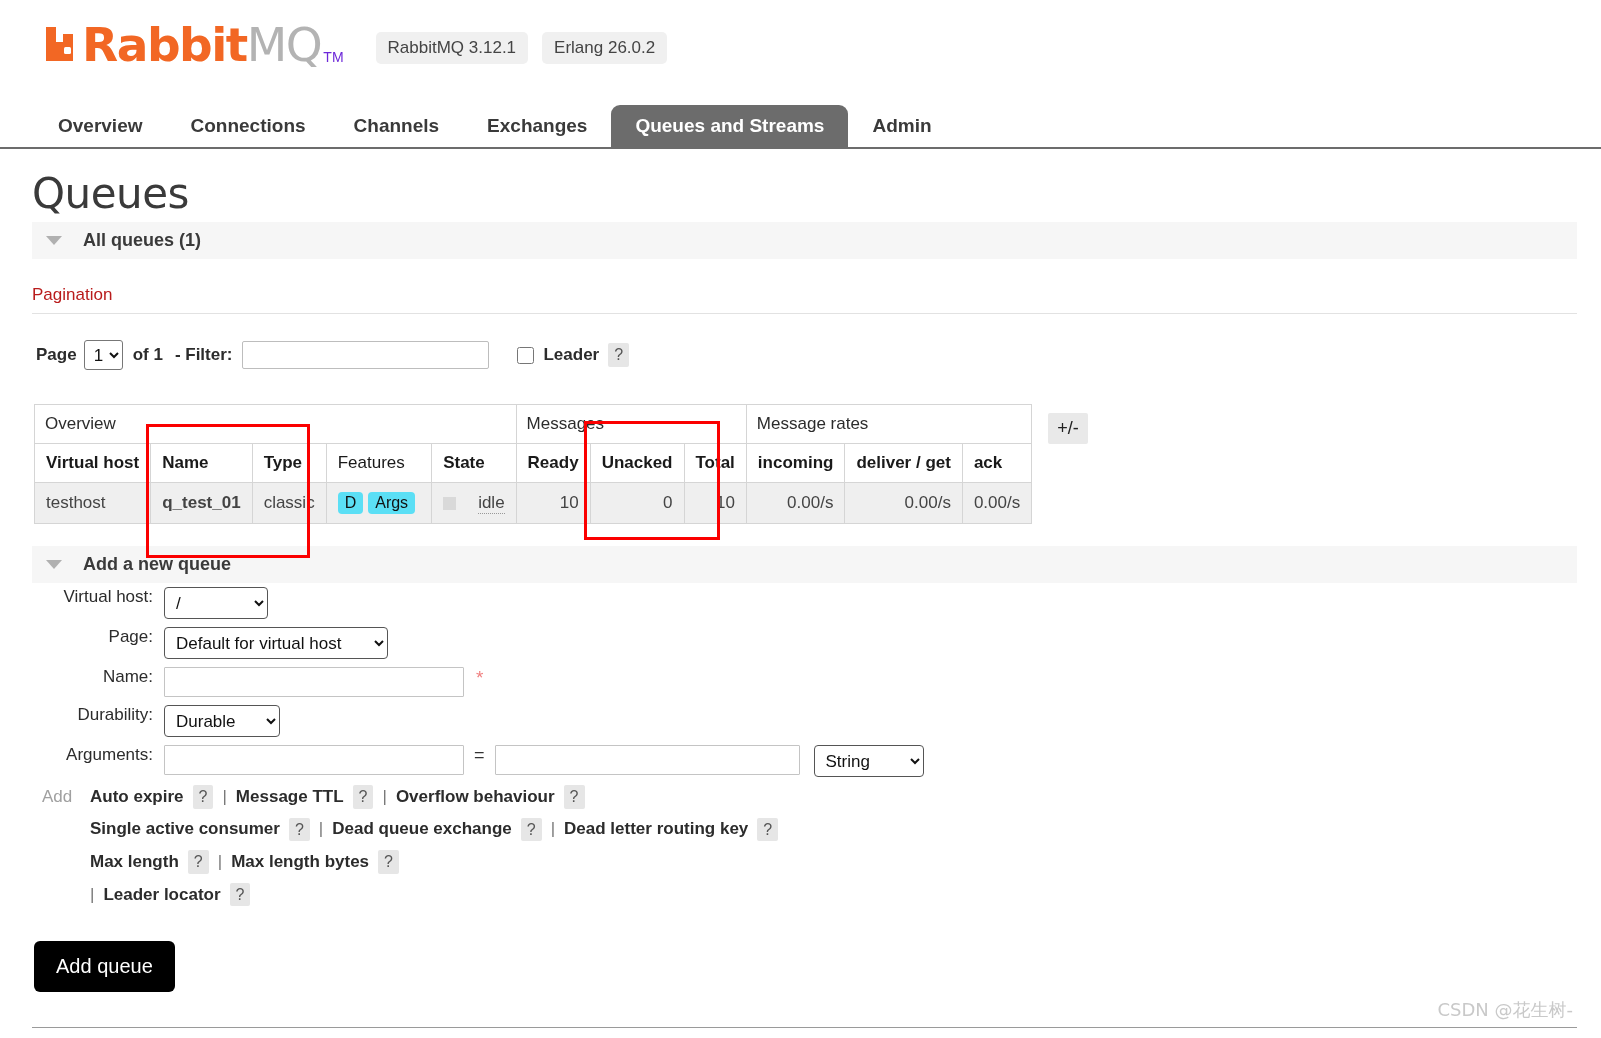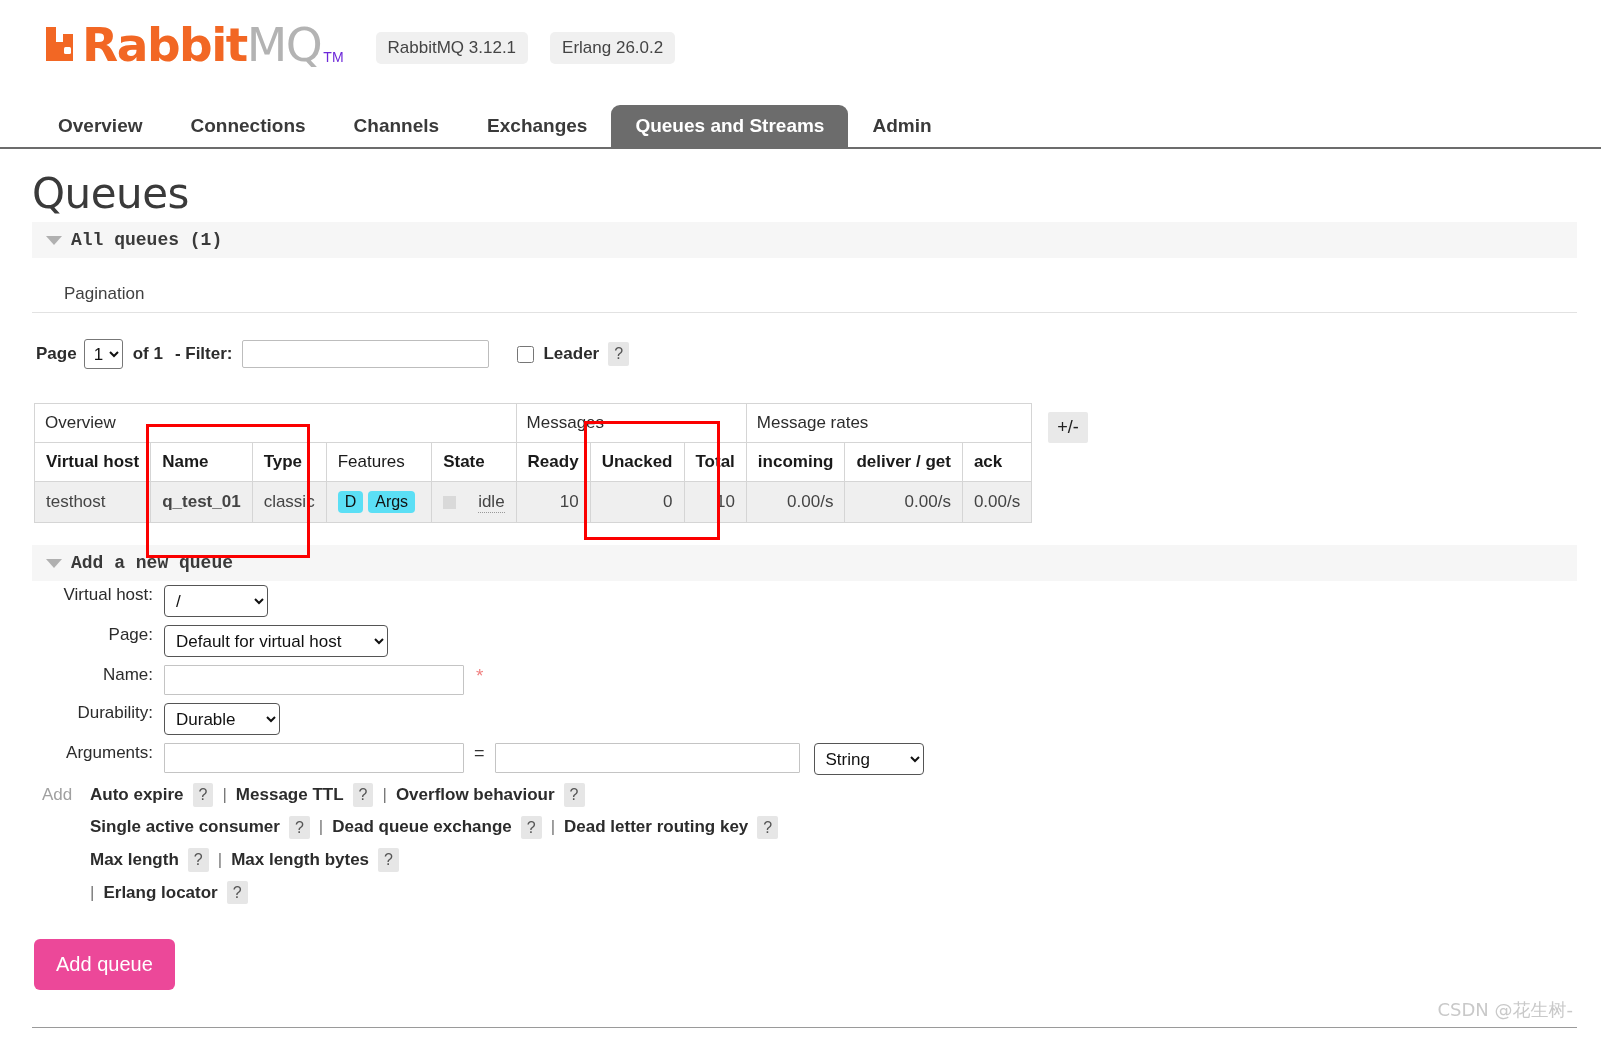"RabbitMQ 3.12.1" #versions { gap: 22px -> 14px }
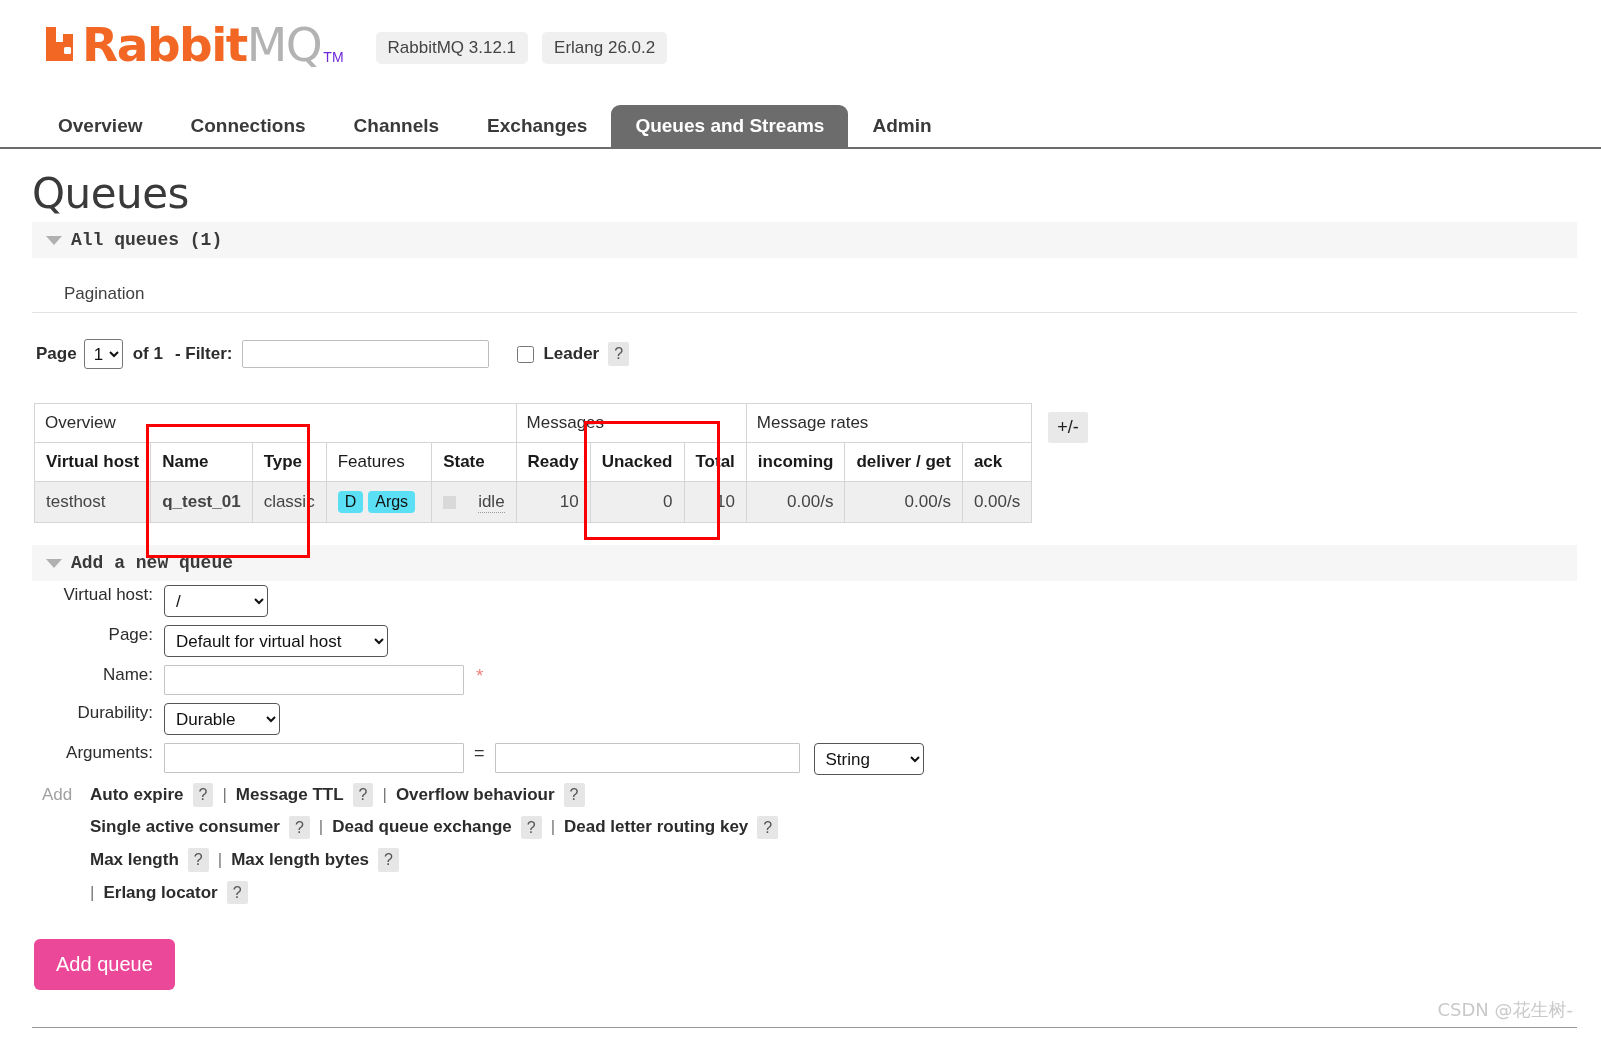"All queues (1)" .section-bar { font-family: Liberation Mono, monospace -> none; gap: 9px -> 21px }
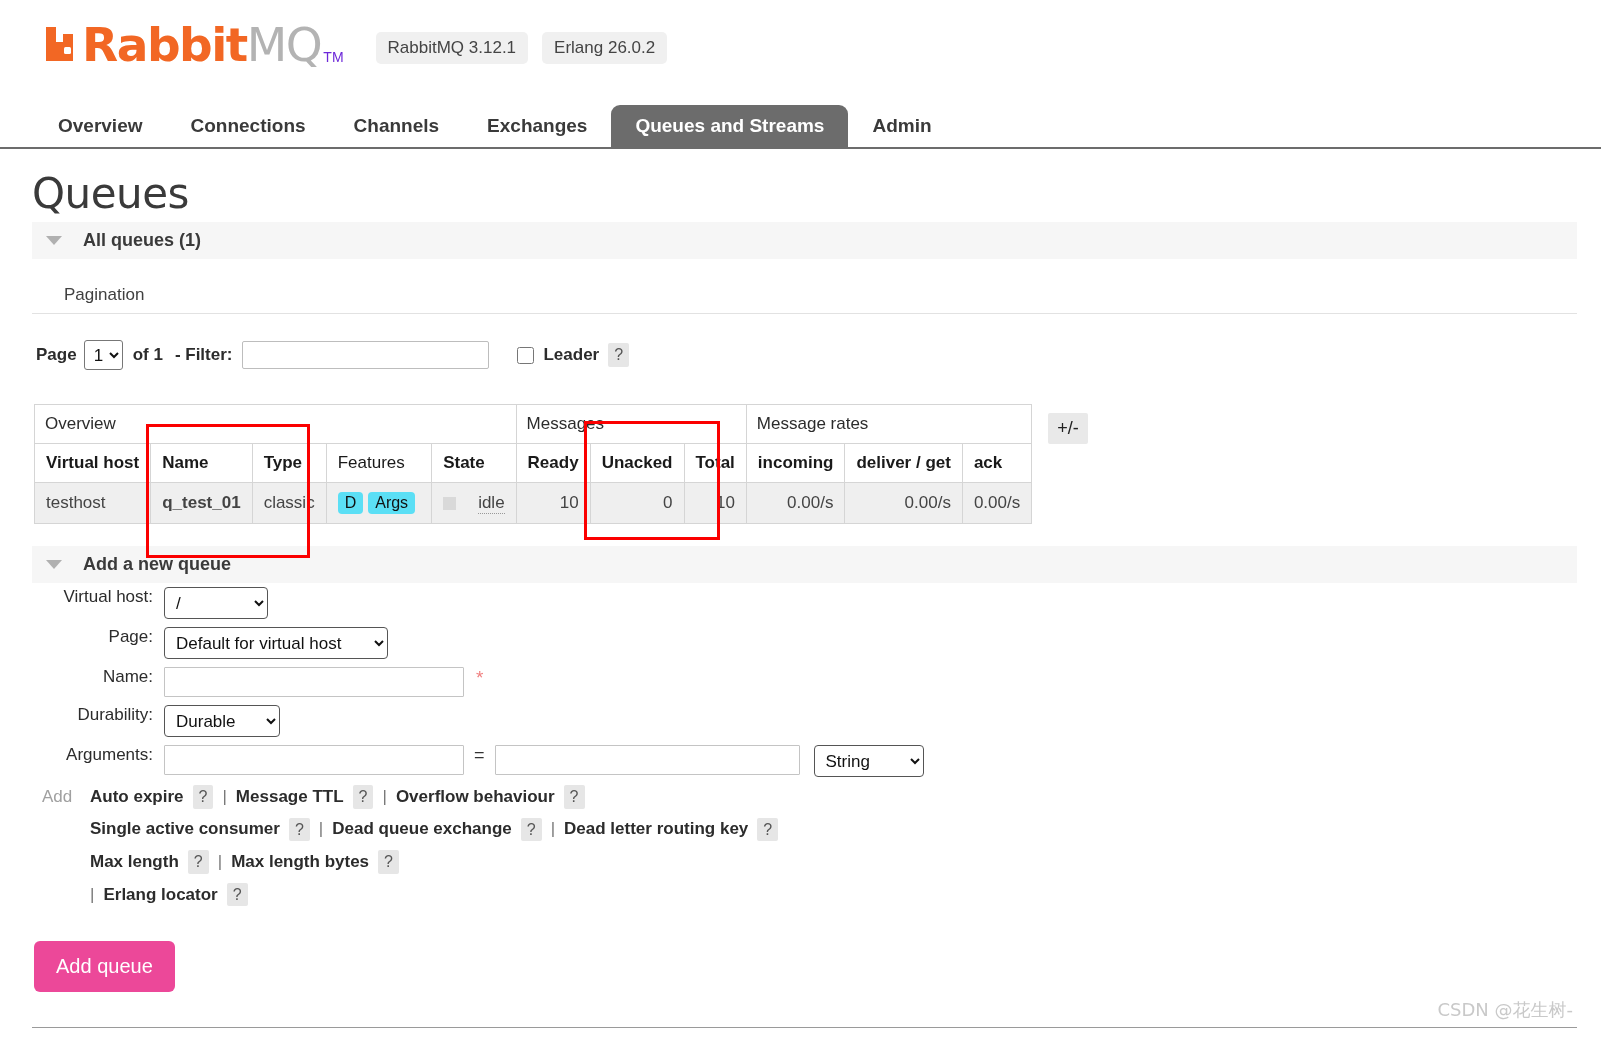"Pagination" #pagination-label { color: #404040 -> #b91c1c; margin-left: 32px -> none }
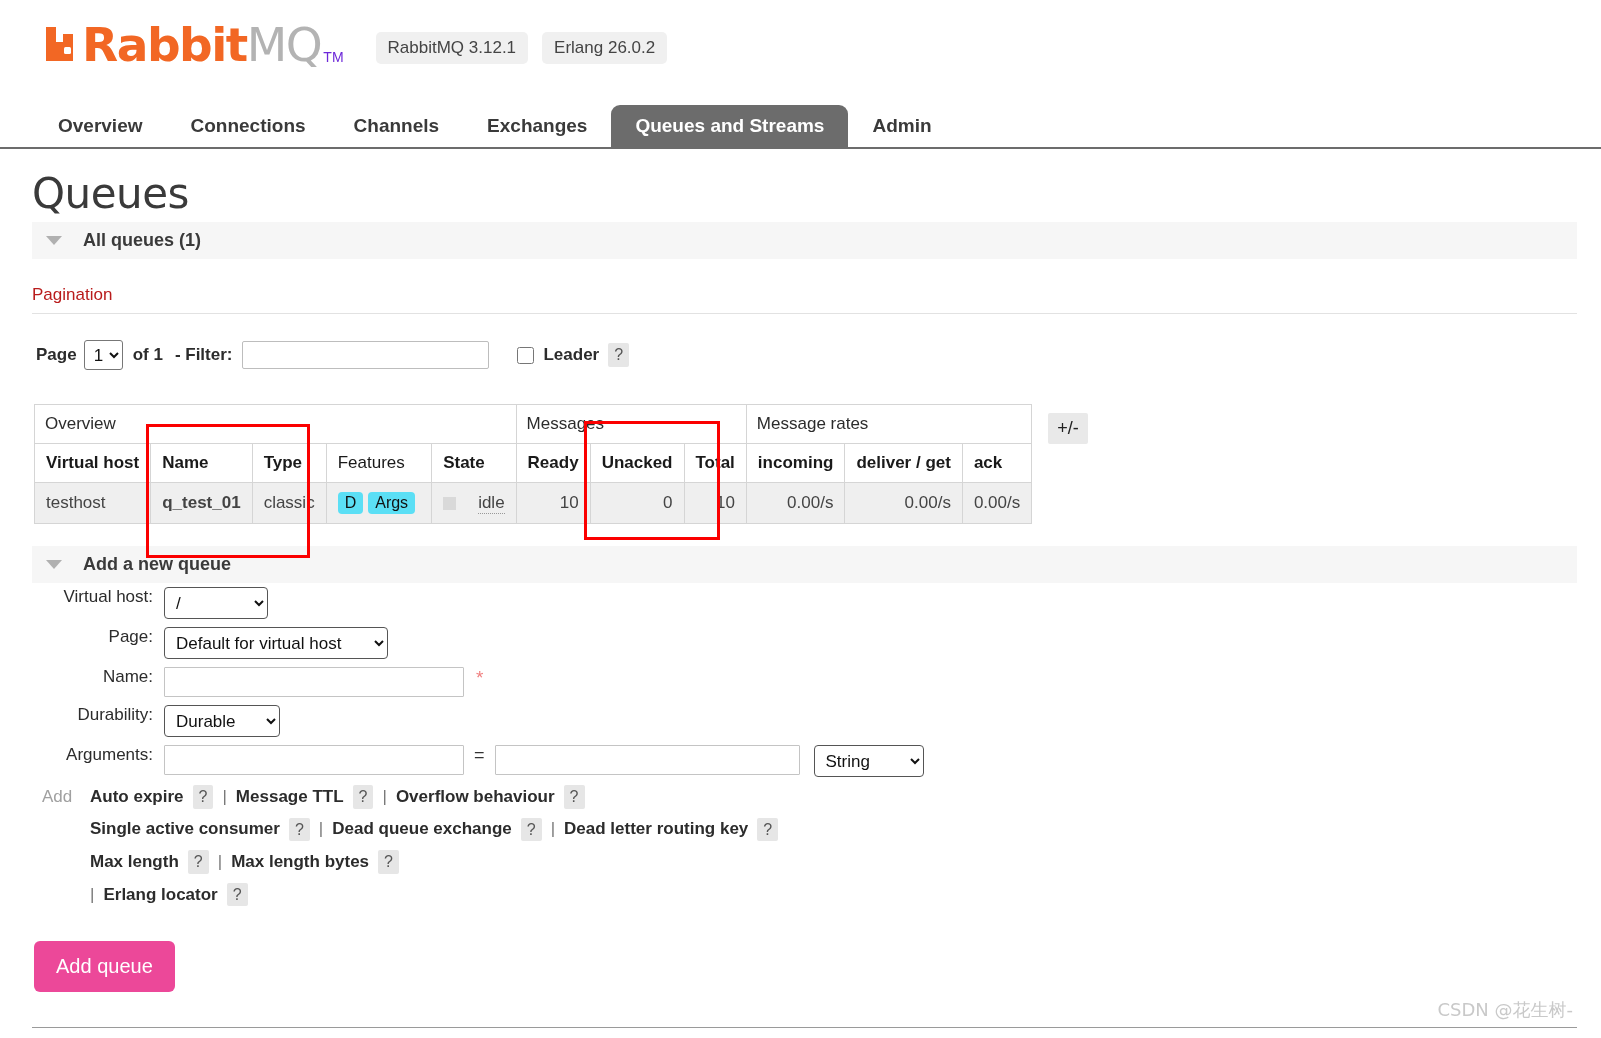"Erlang locator" span.preset-name { text: Erlang -> Leader }
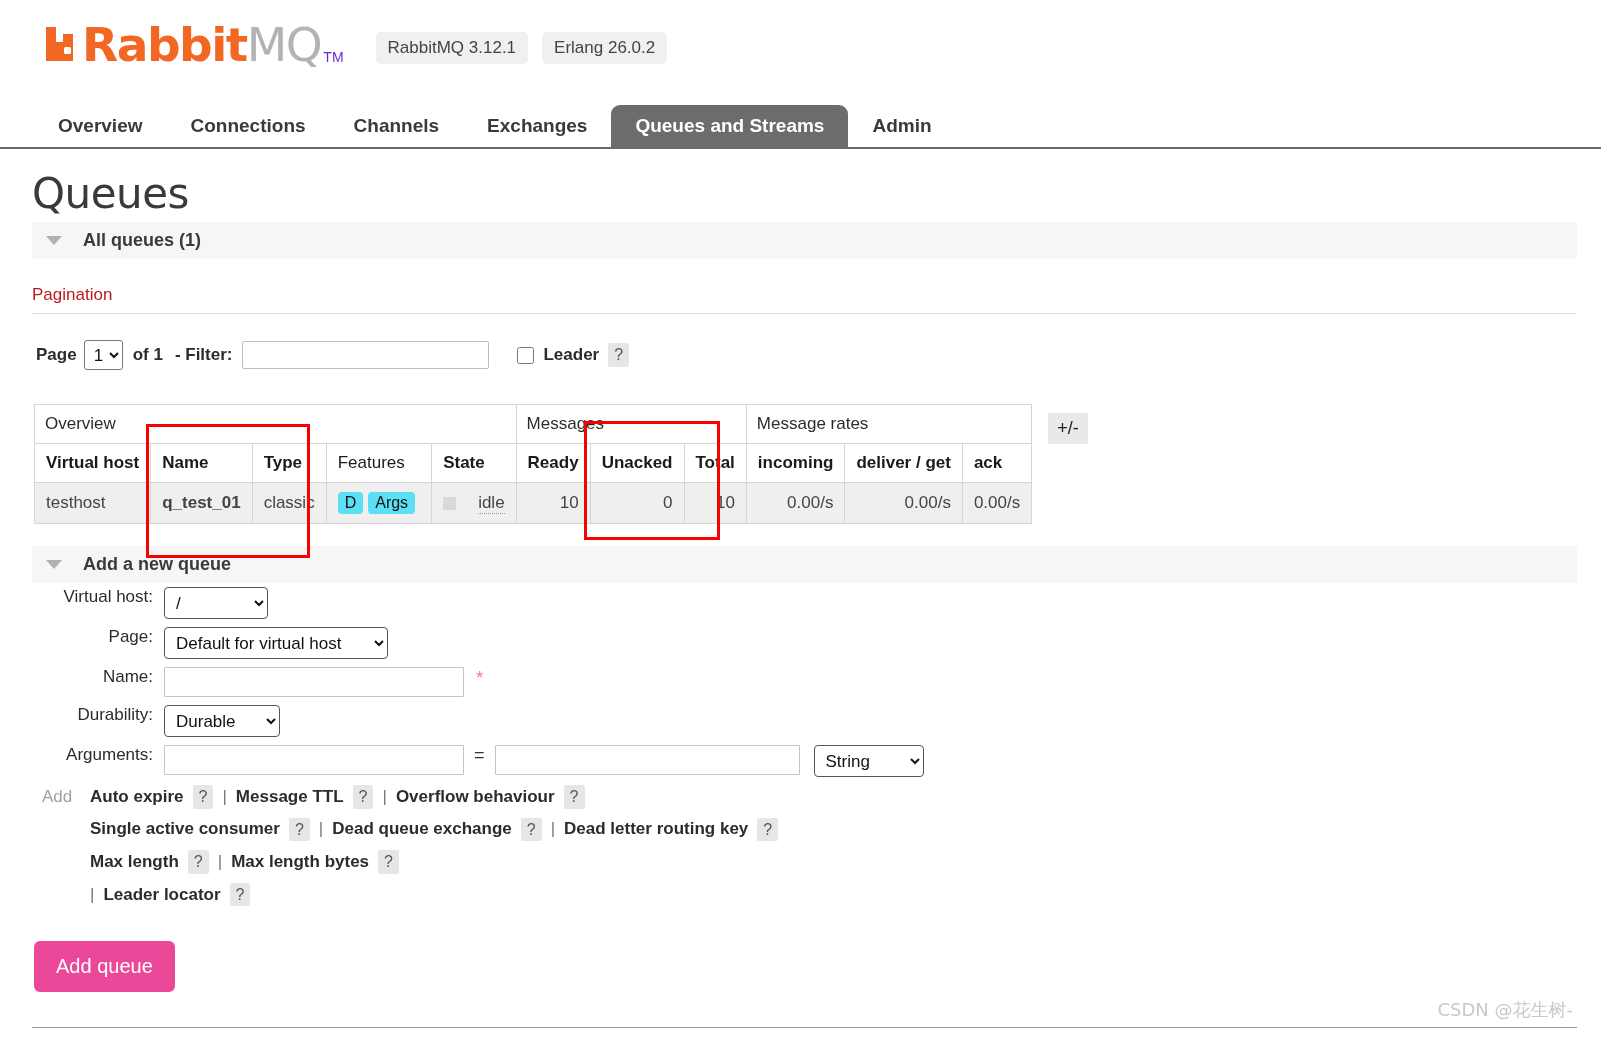"Add queue" #add-queue-btn { background: #ec4899 -> #000000 }
